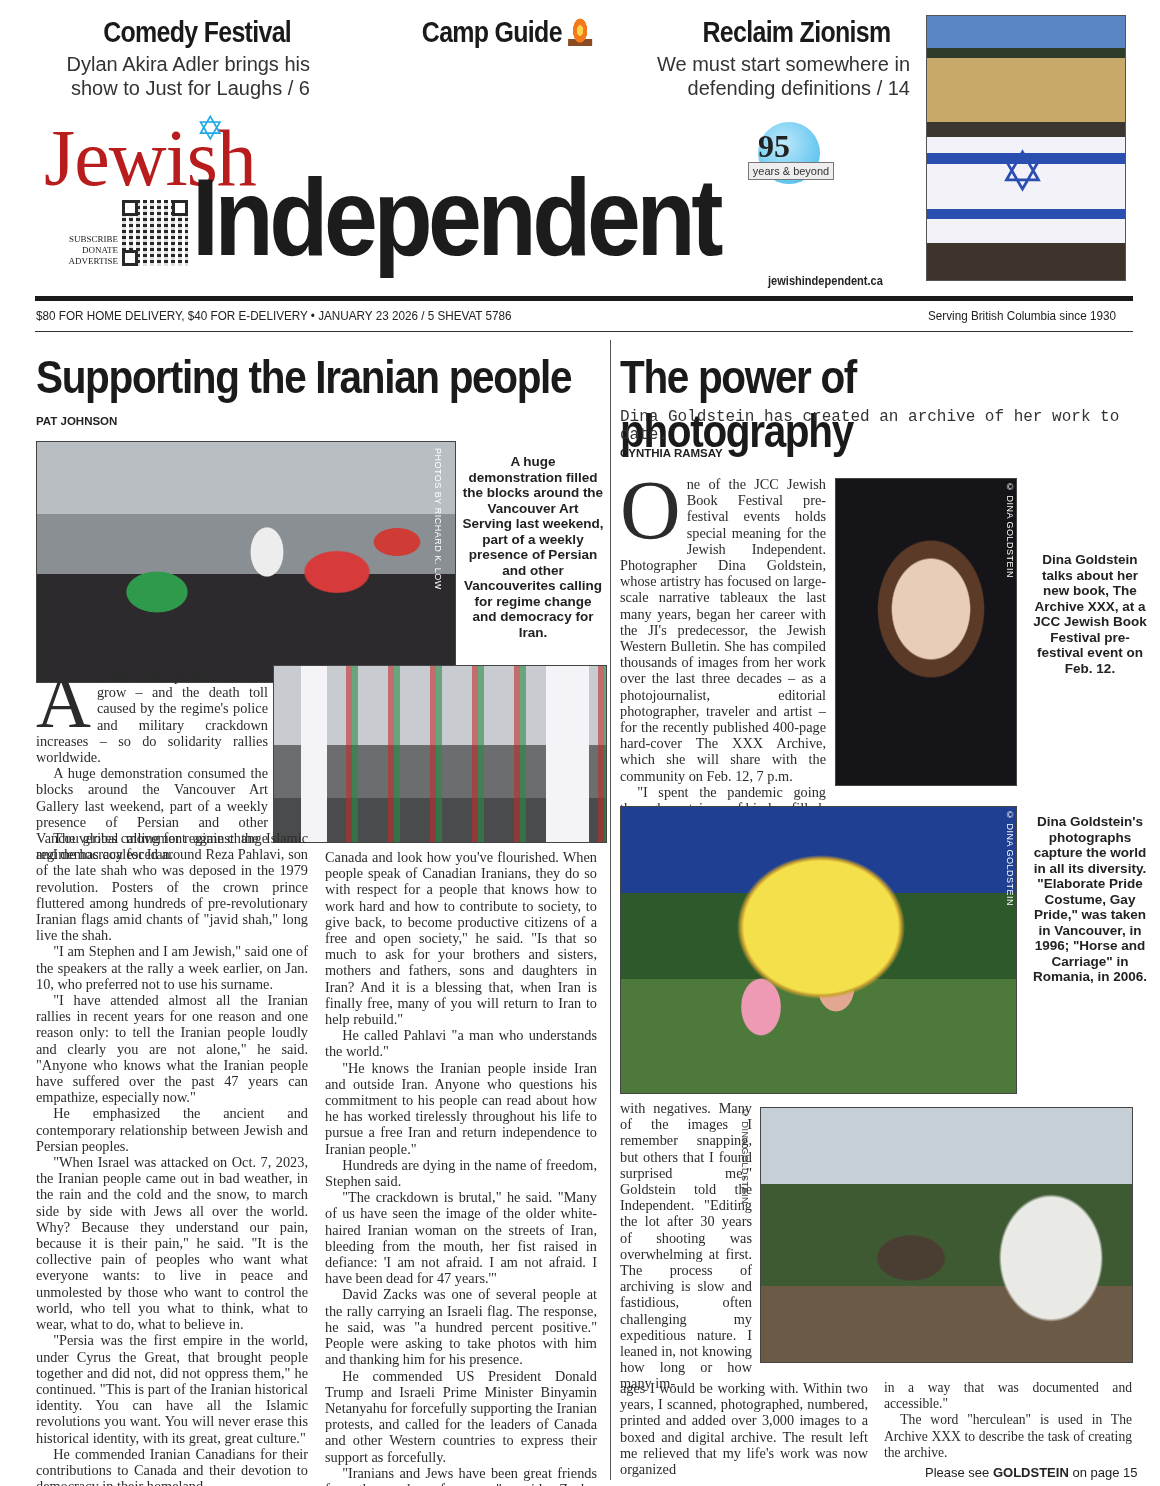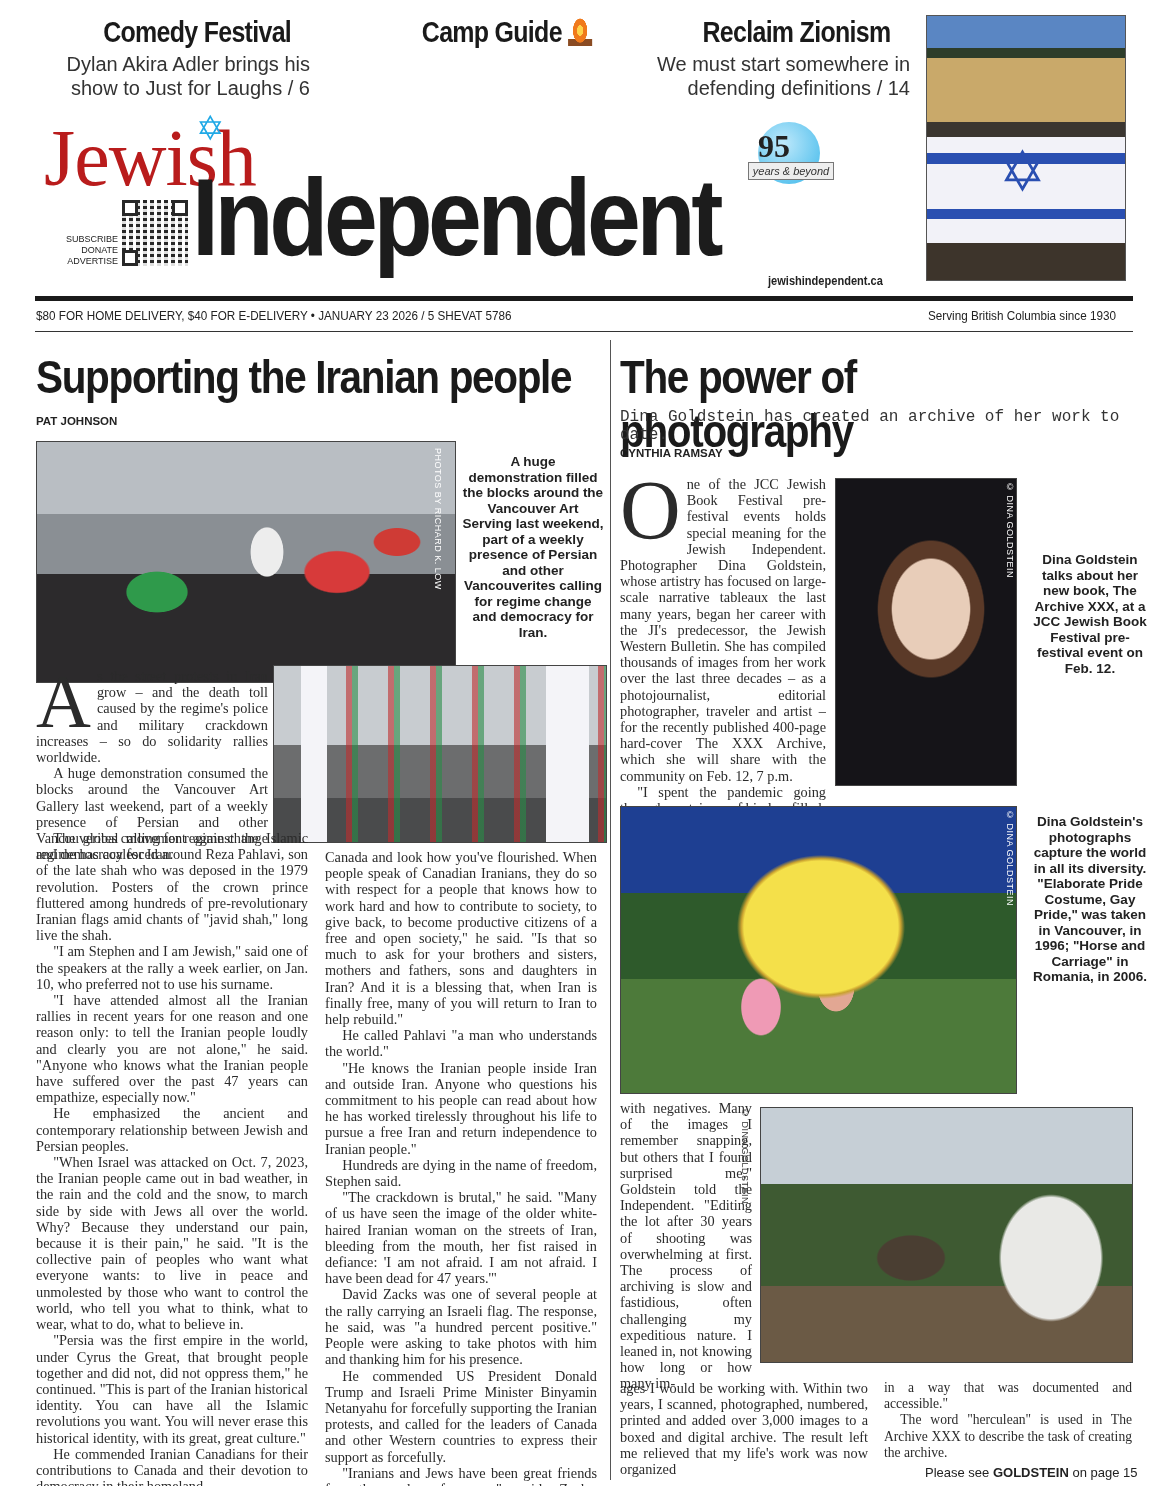"years & beyond" .ribbon { font-style: italic -> none }
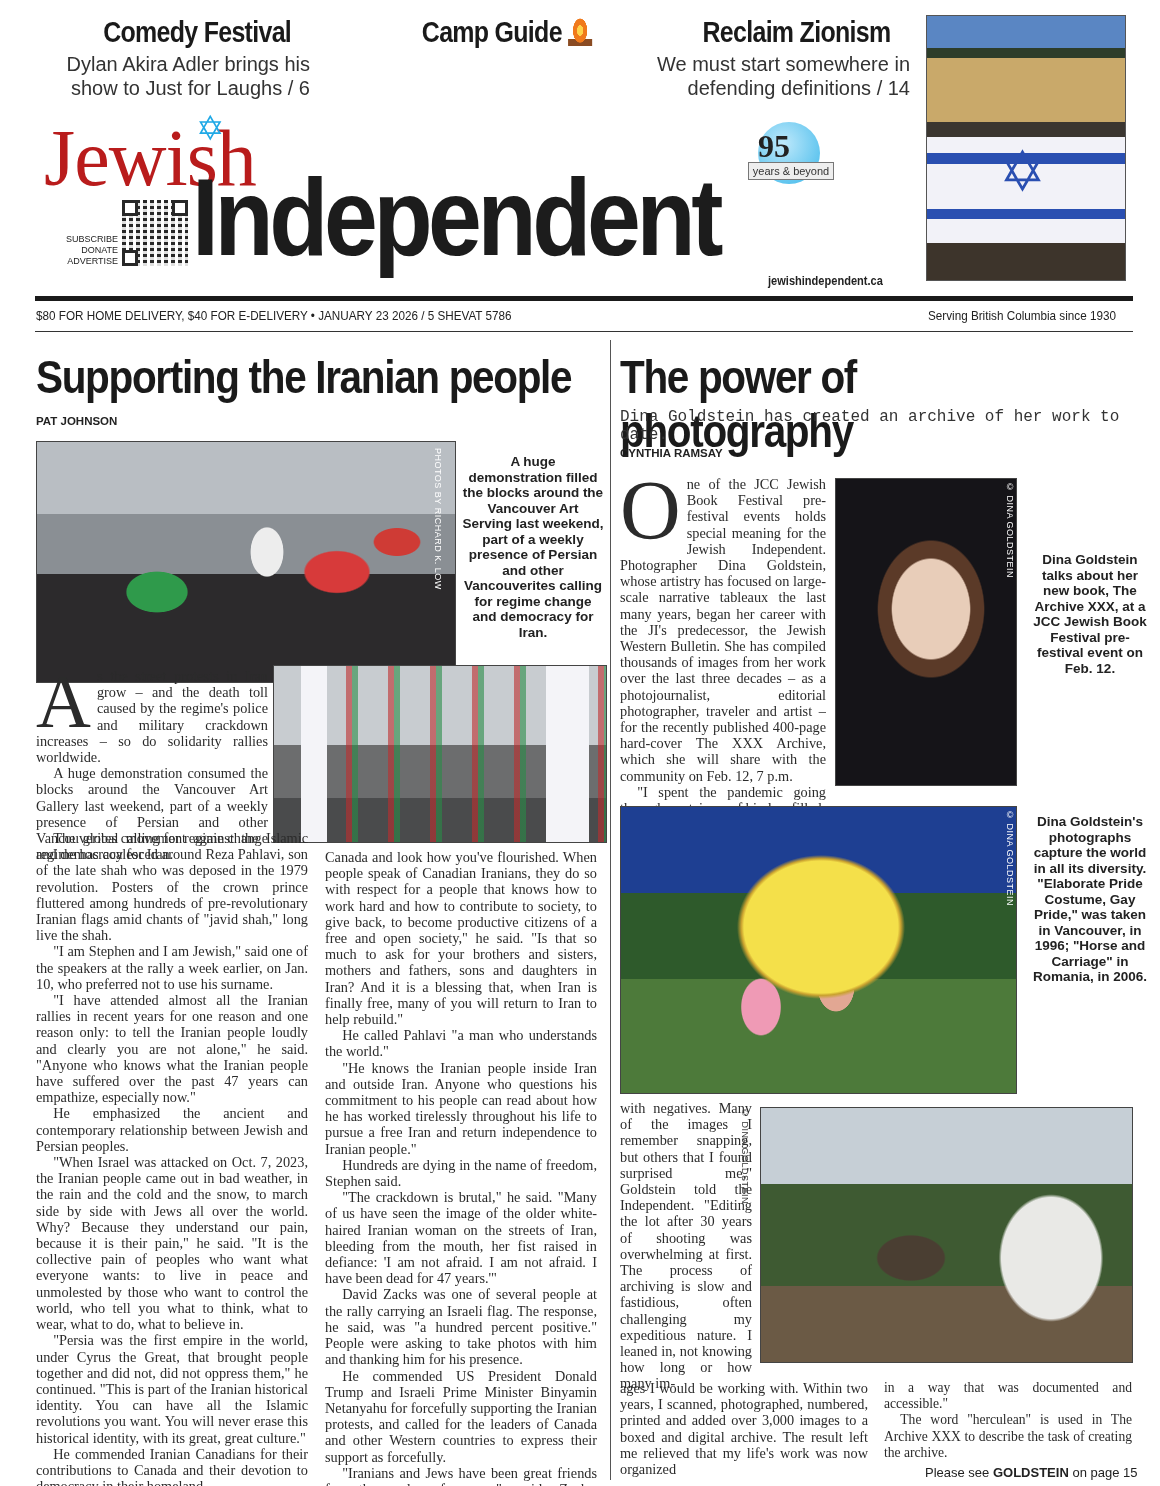"SUBSCRIBE" .sub-links { font-family: Liberation Sans, sans-serif -> Liberation Serif, serif }
